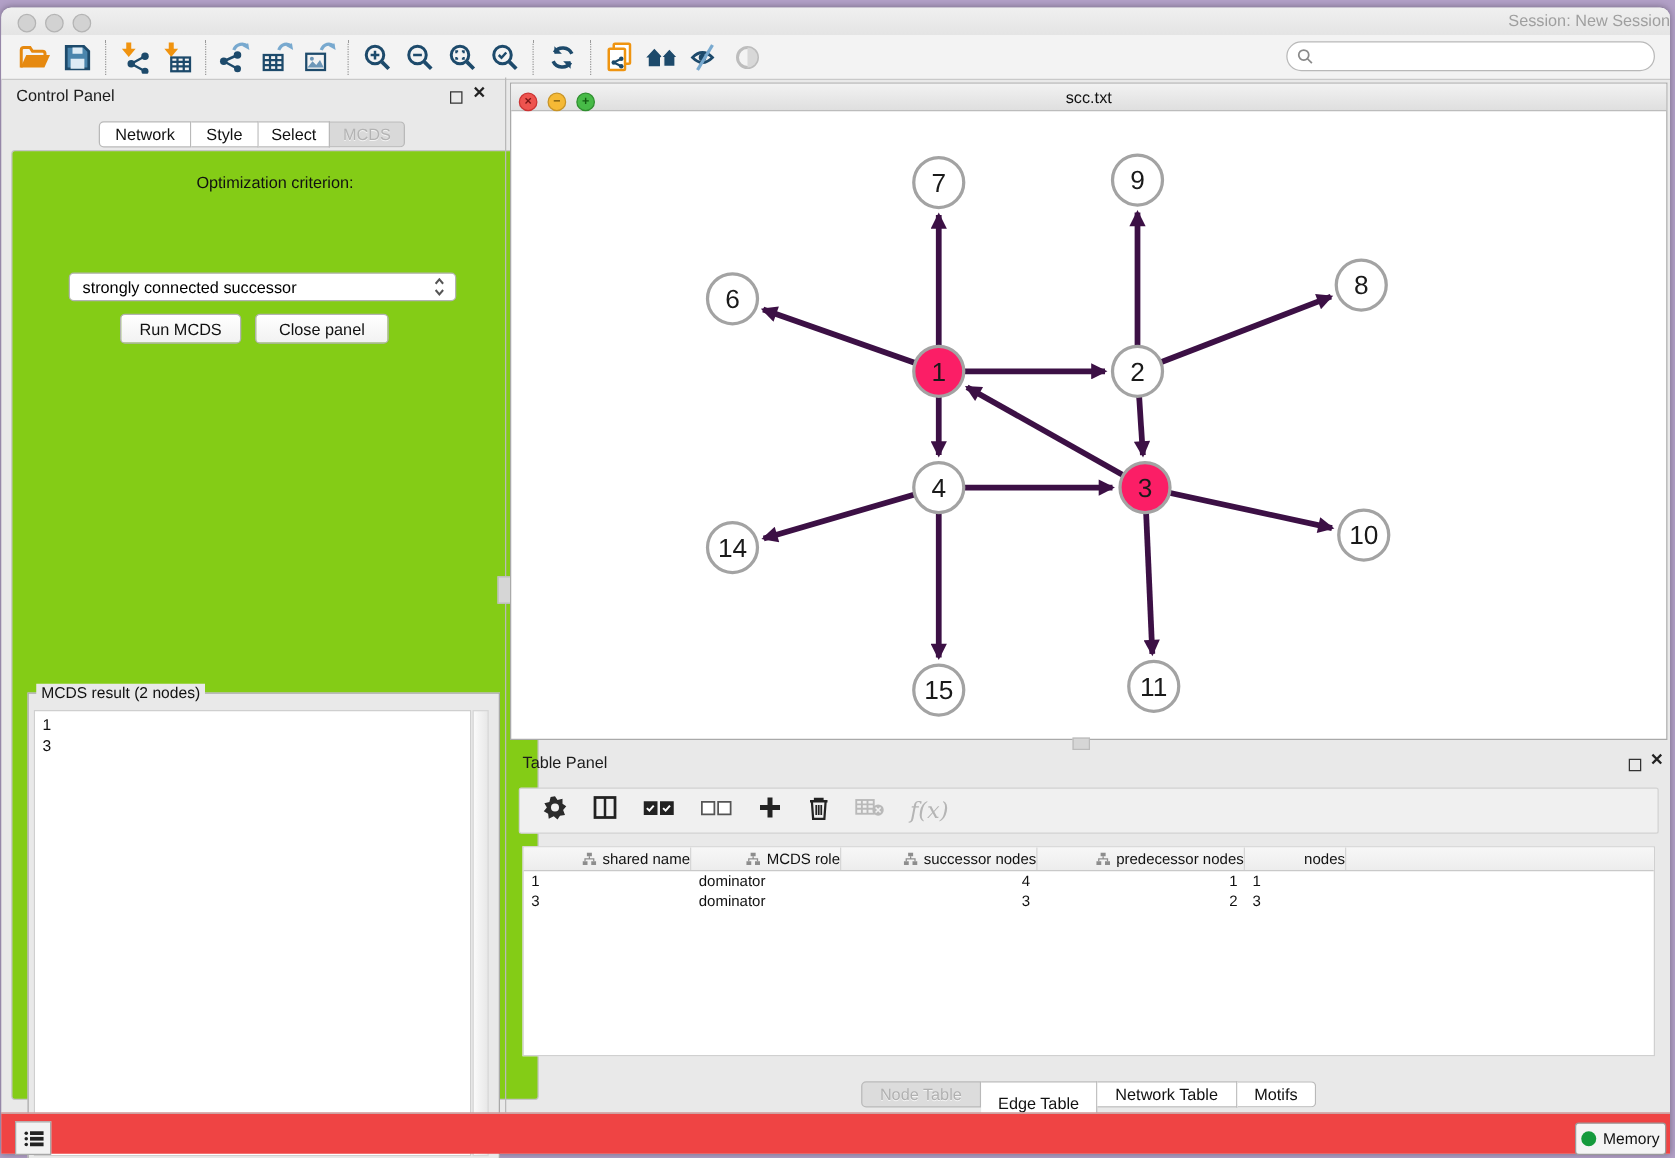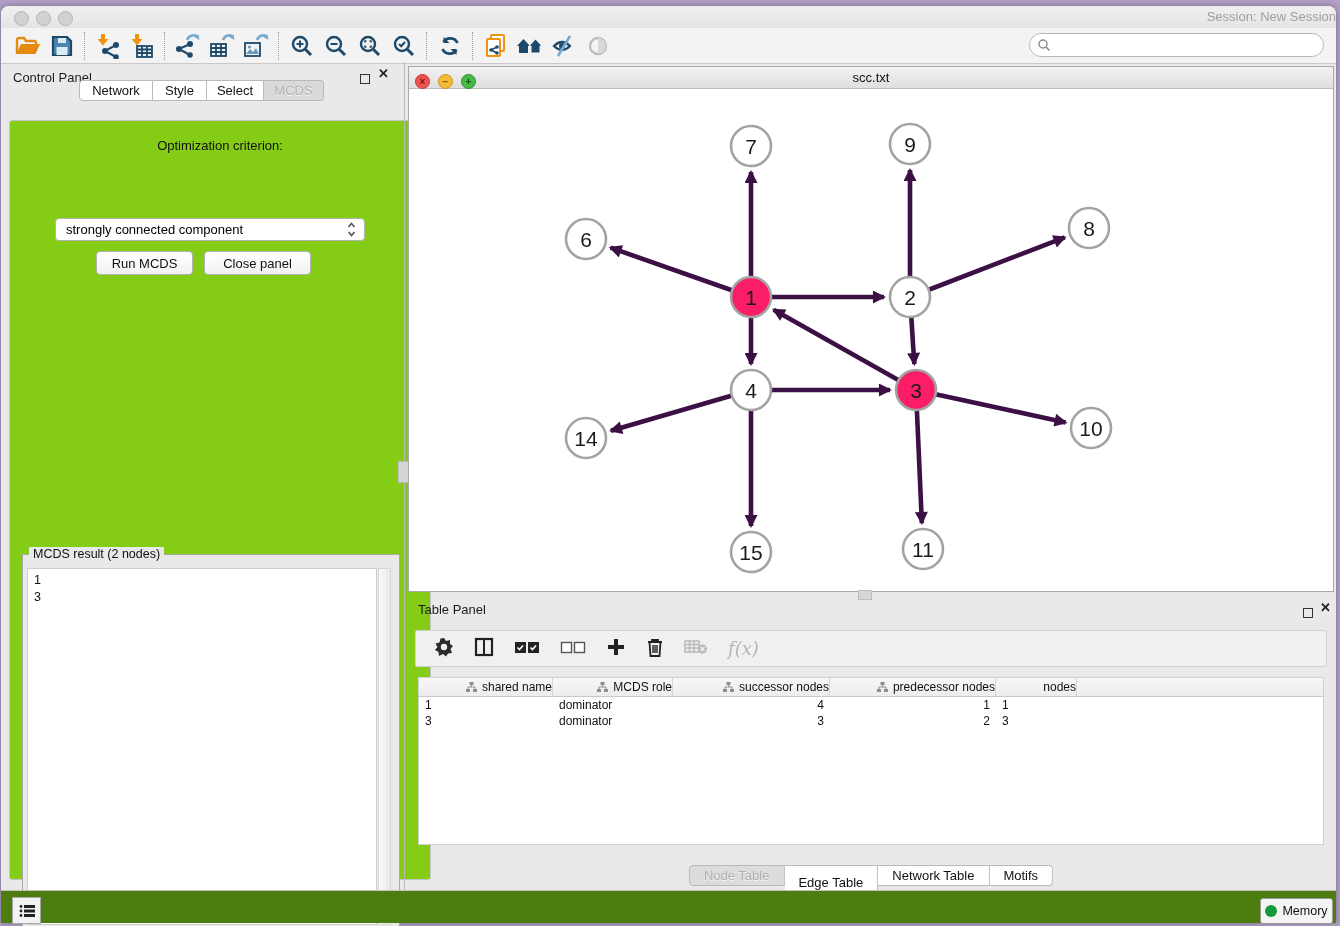"Network" div.seg { top: 18px -> 35px }
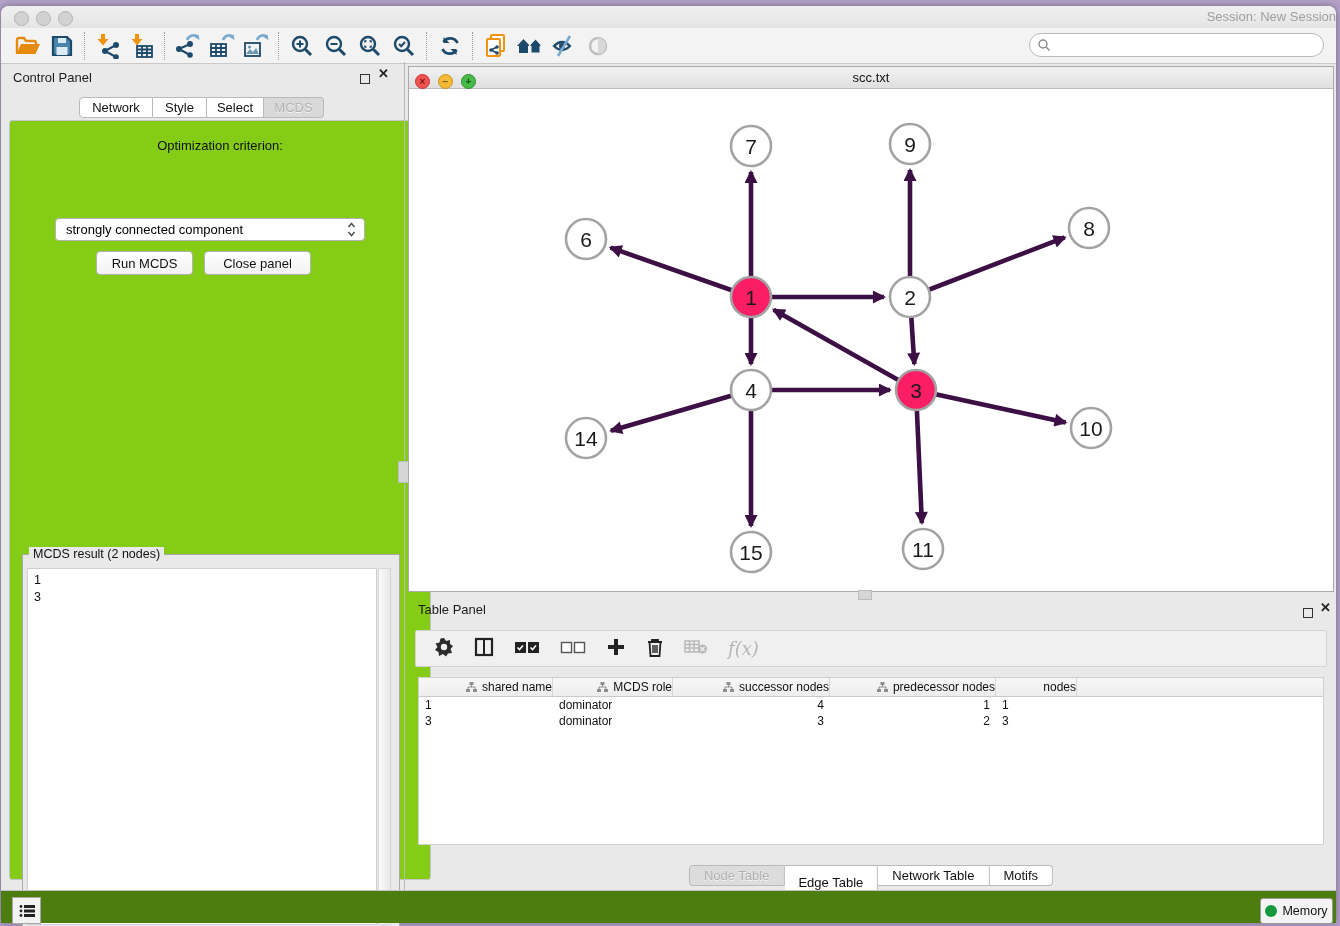"strongly connected component" span { text: component -> successor }
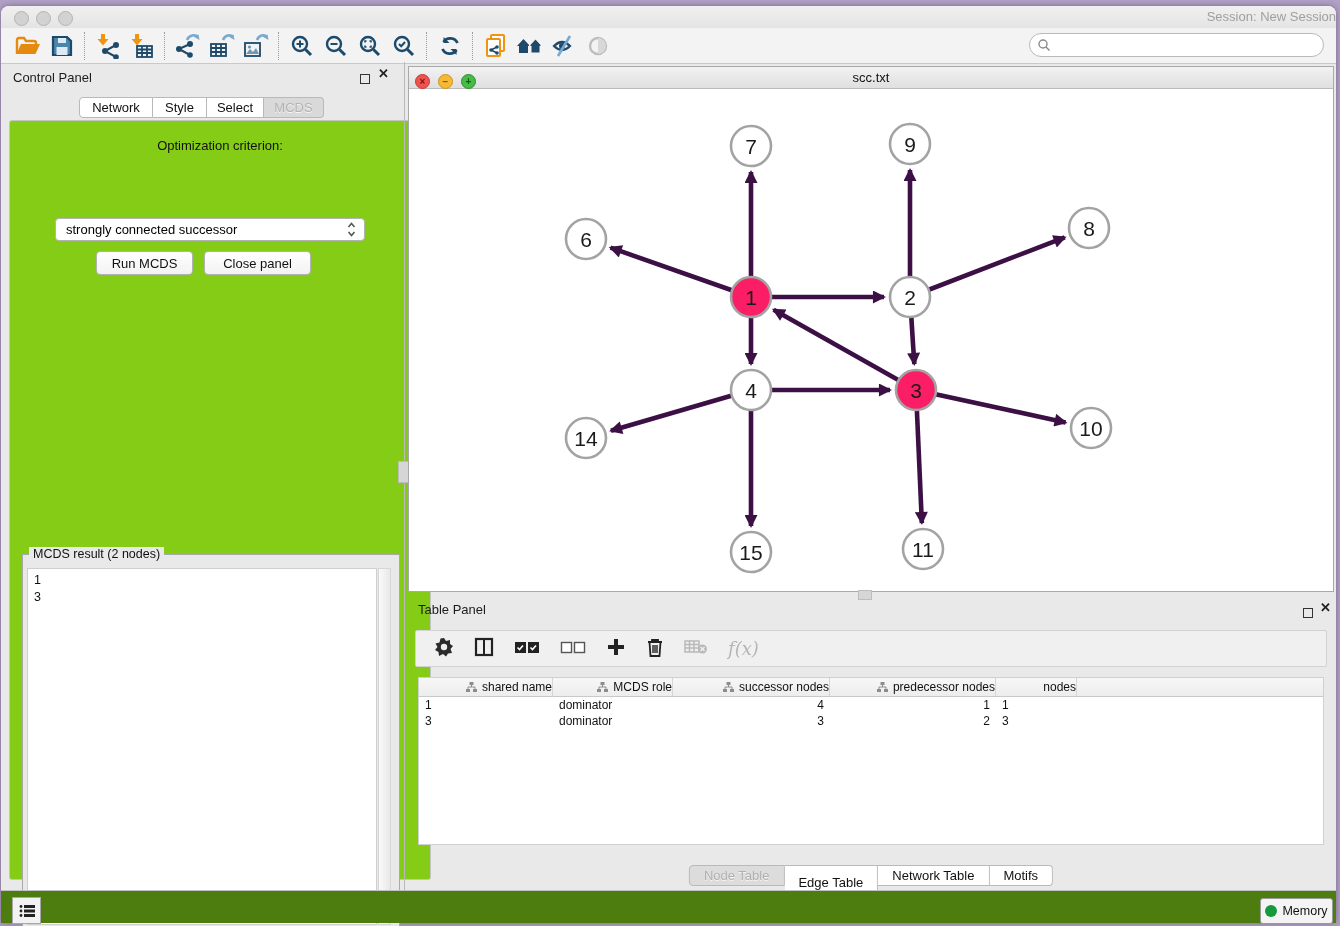"Memory" #statusbar { background: #4d7c0f -> #ef4444 }
